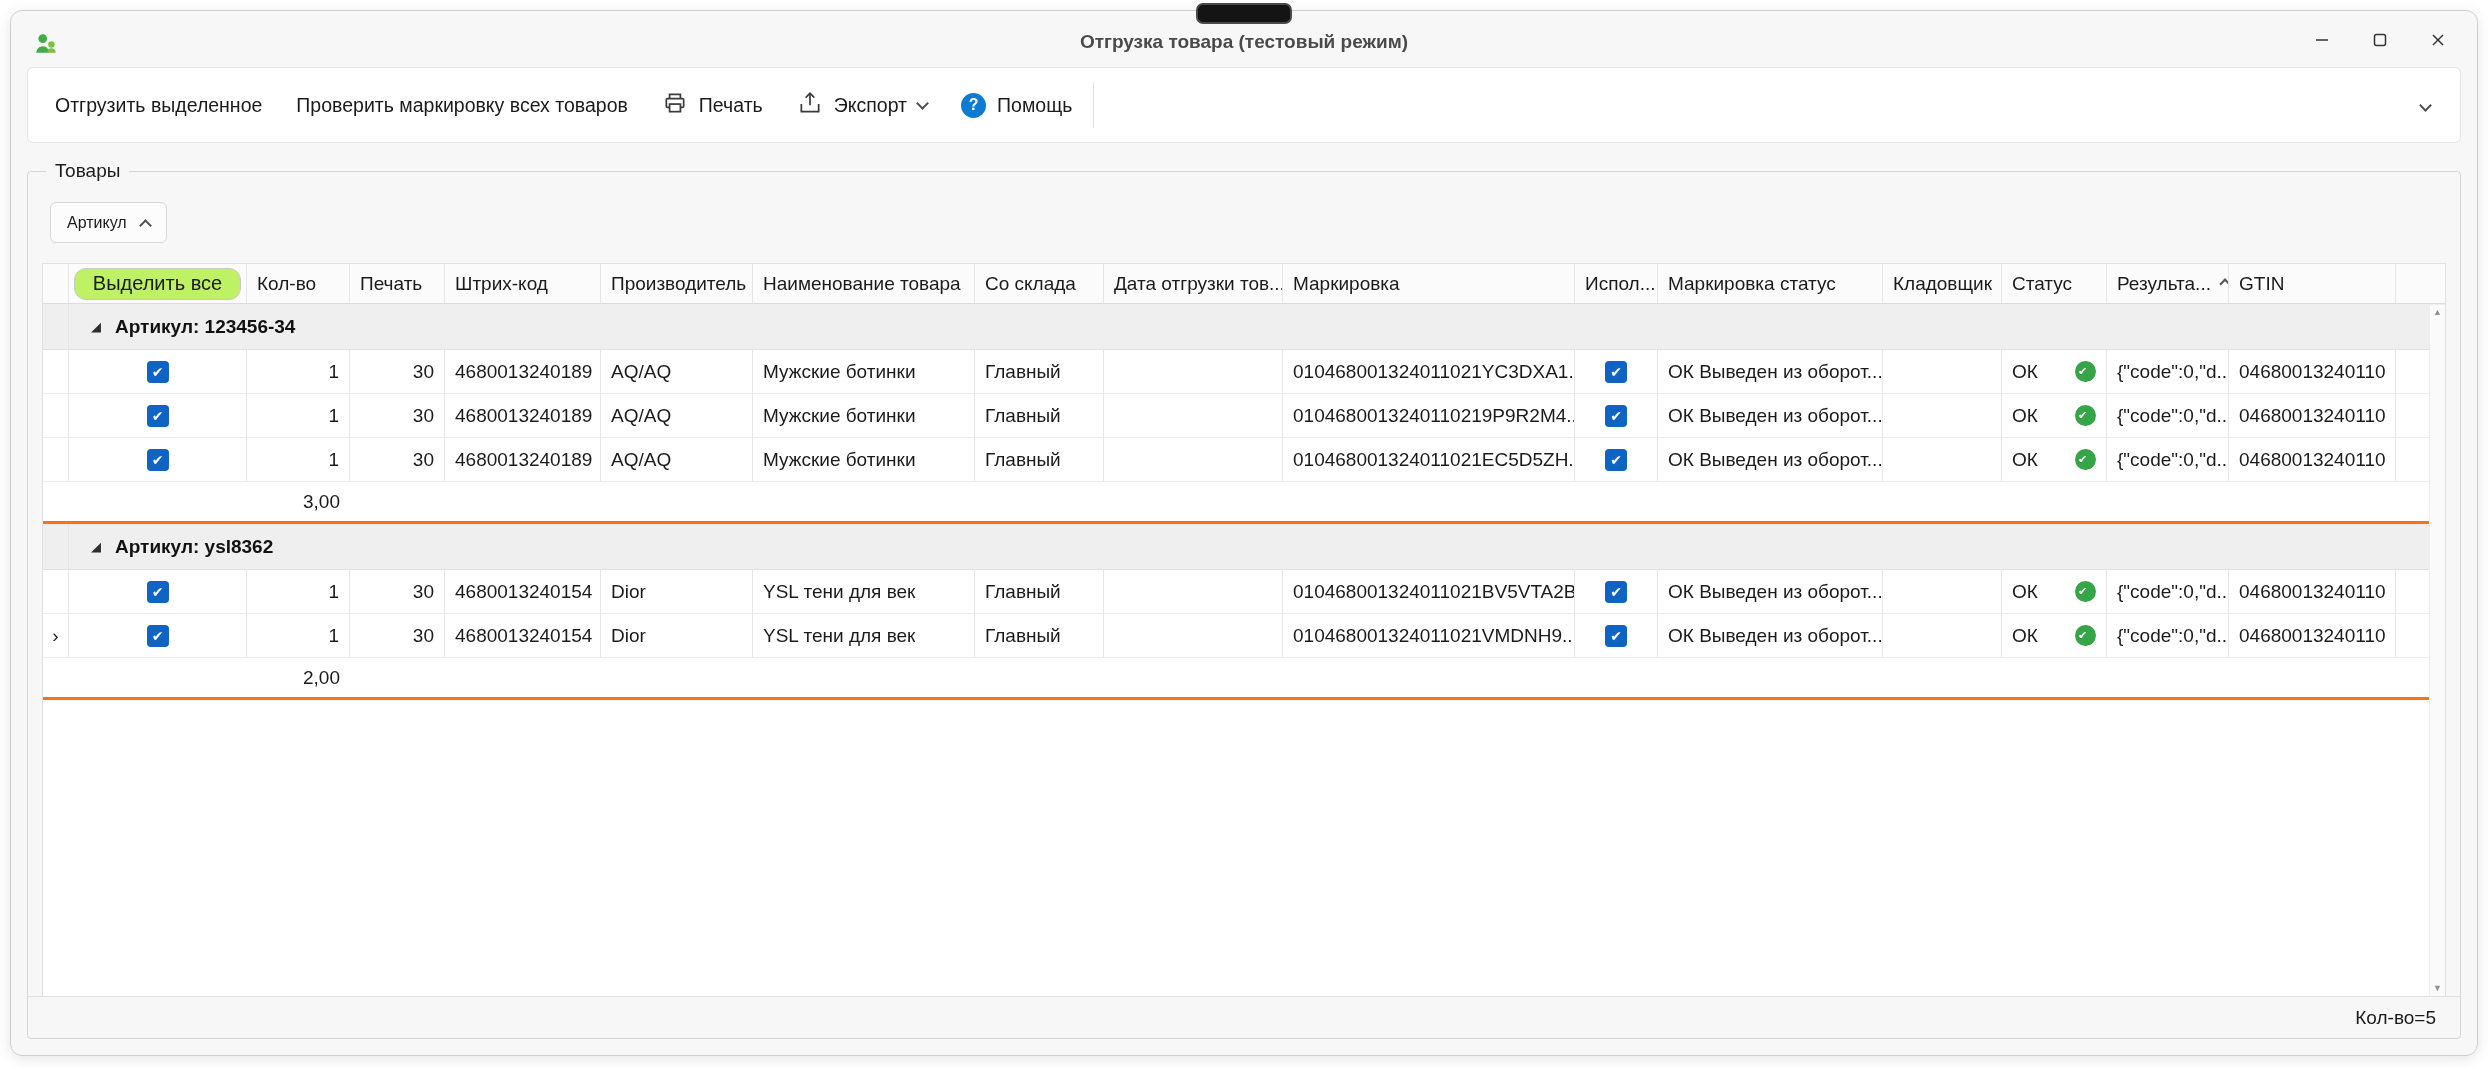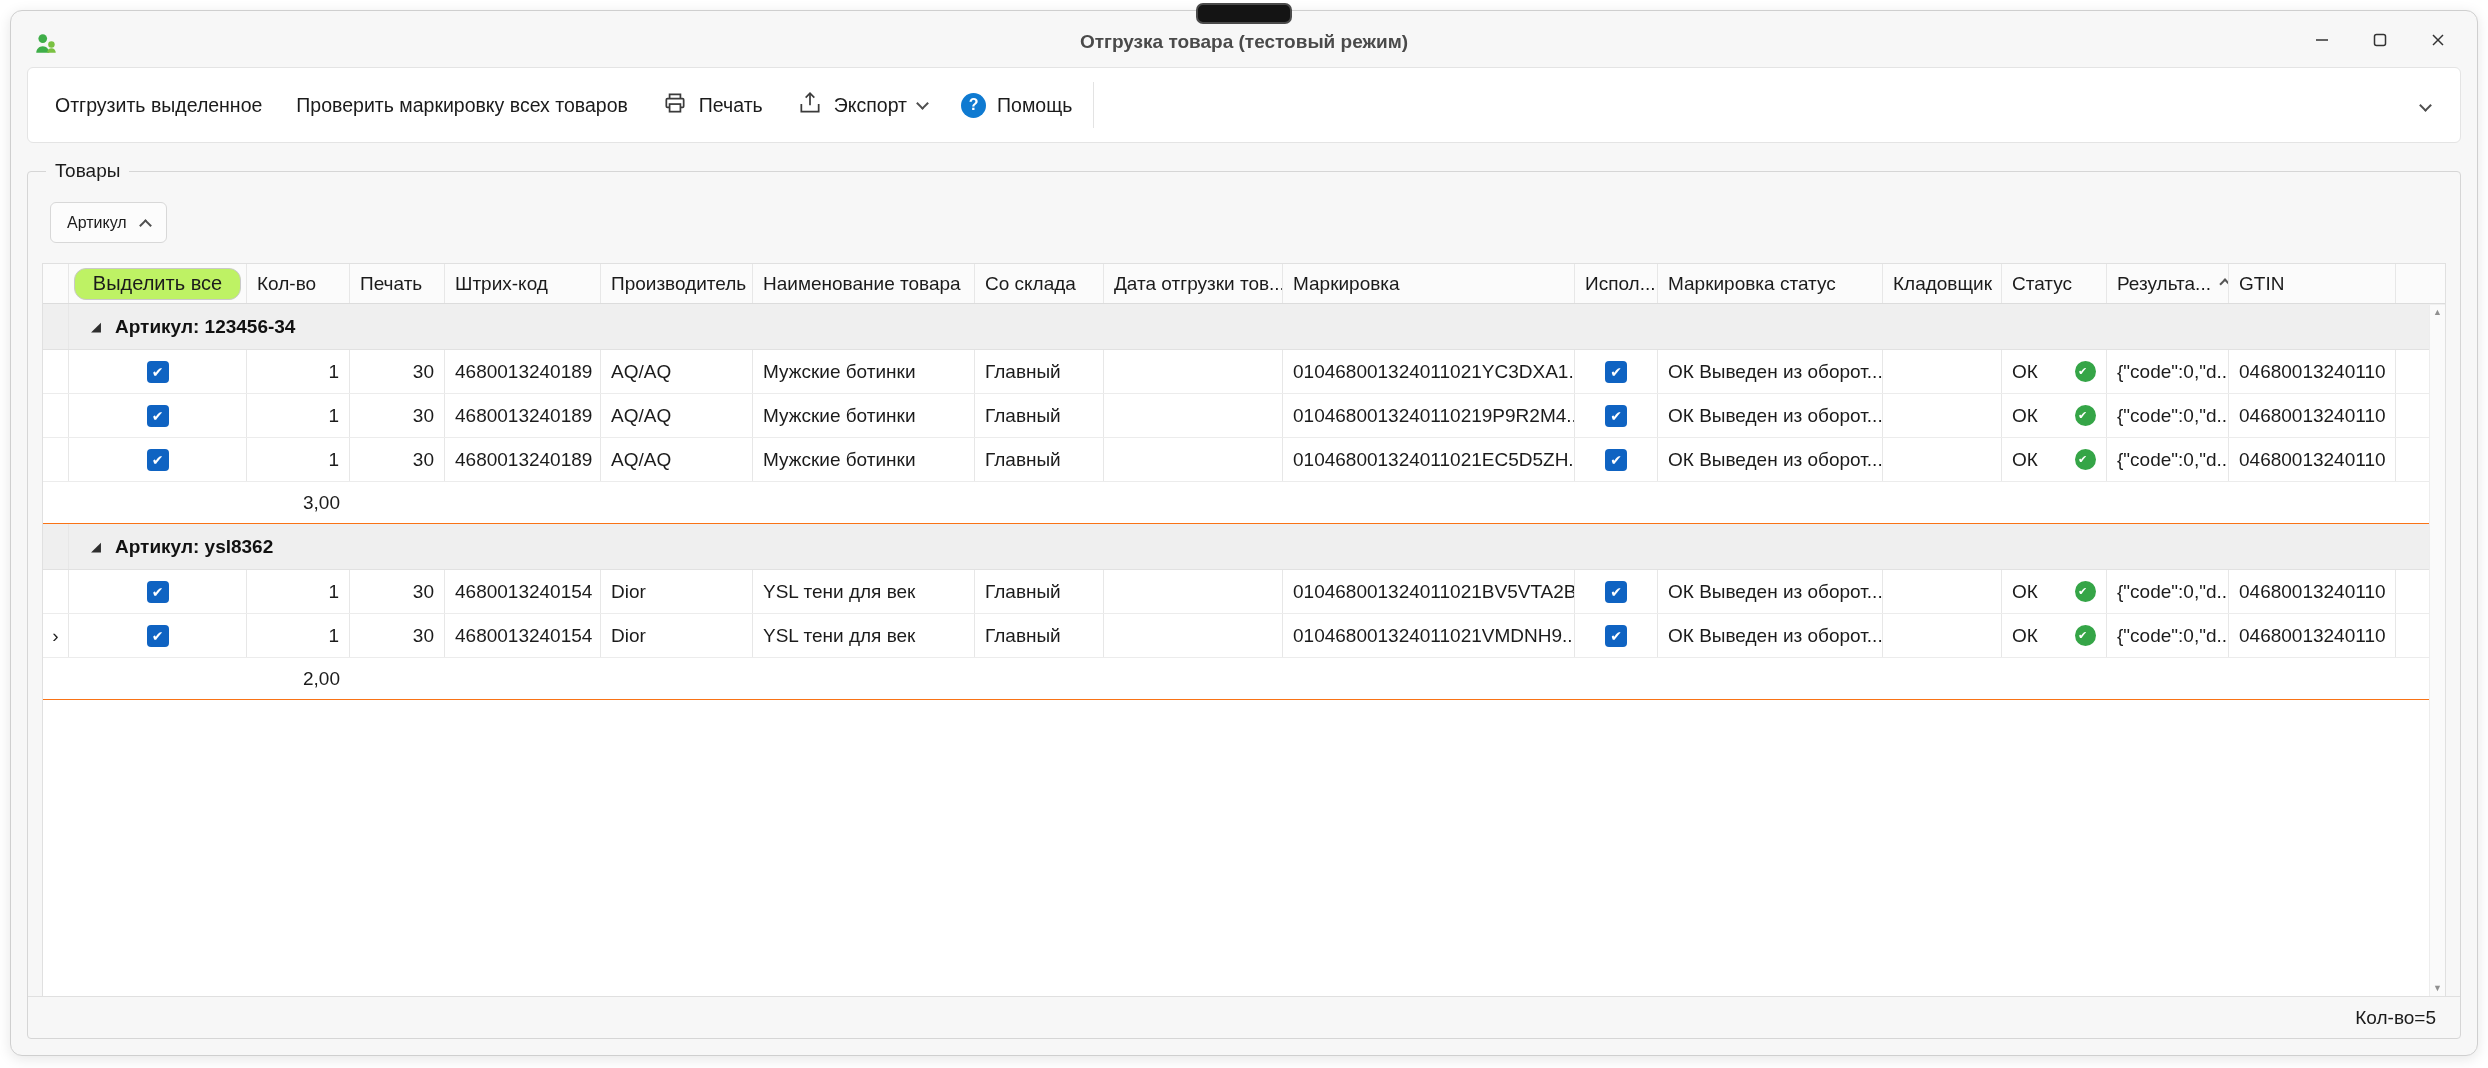"3,00" .summary-row { border-bottom: 1px solid #f97316 -> 3px solid #f97316 }
